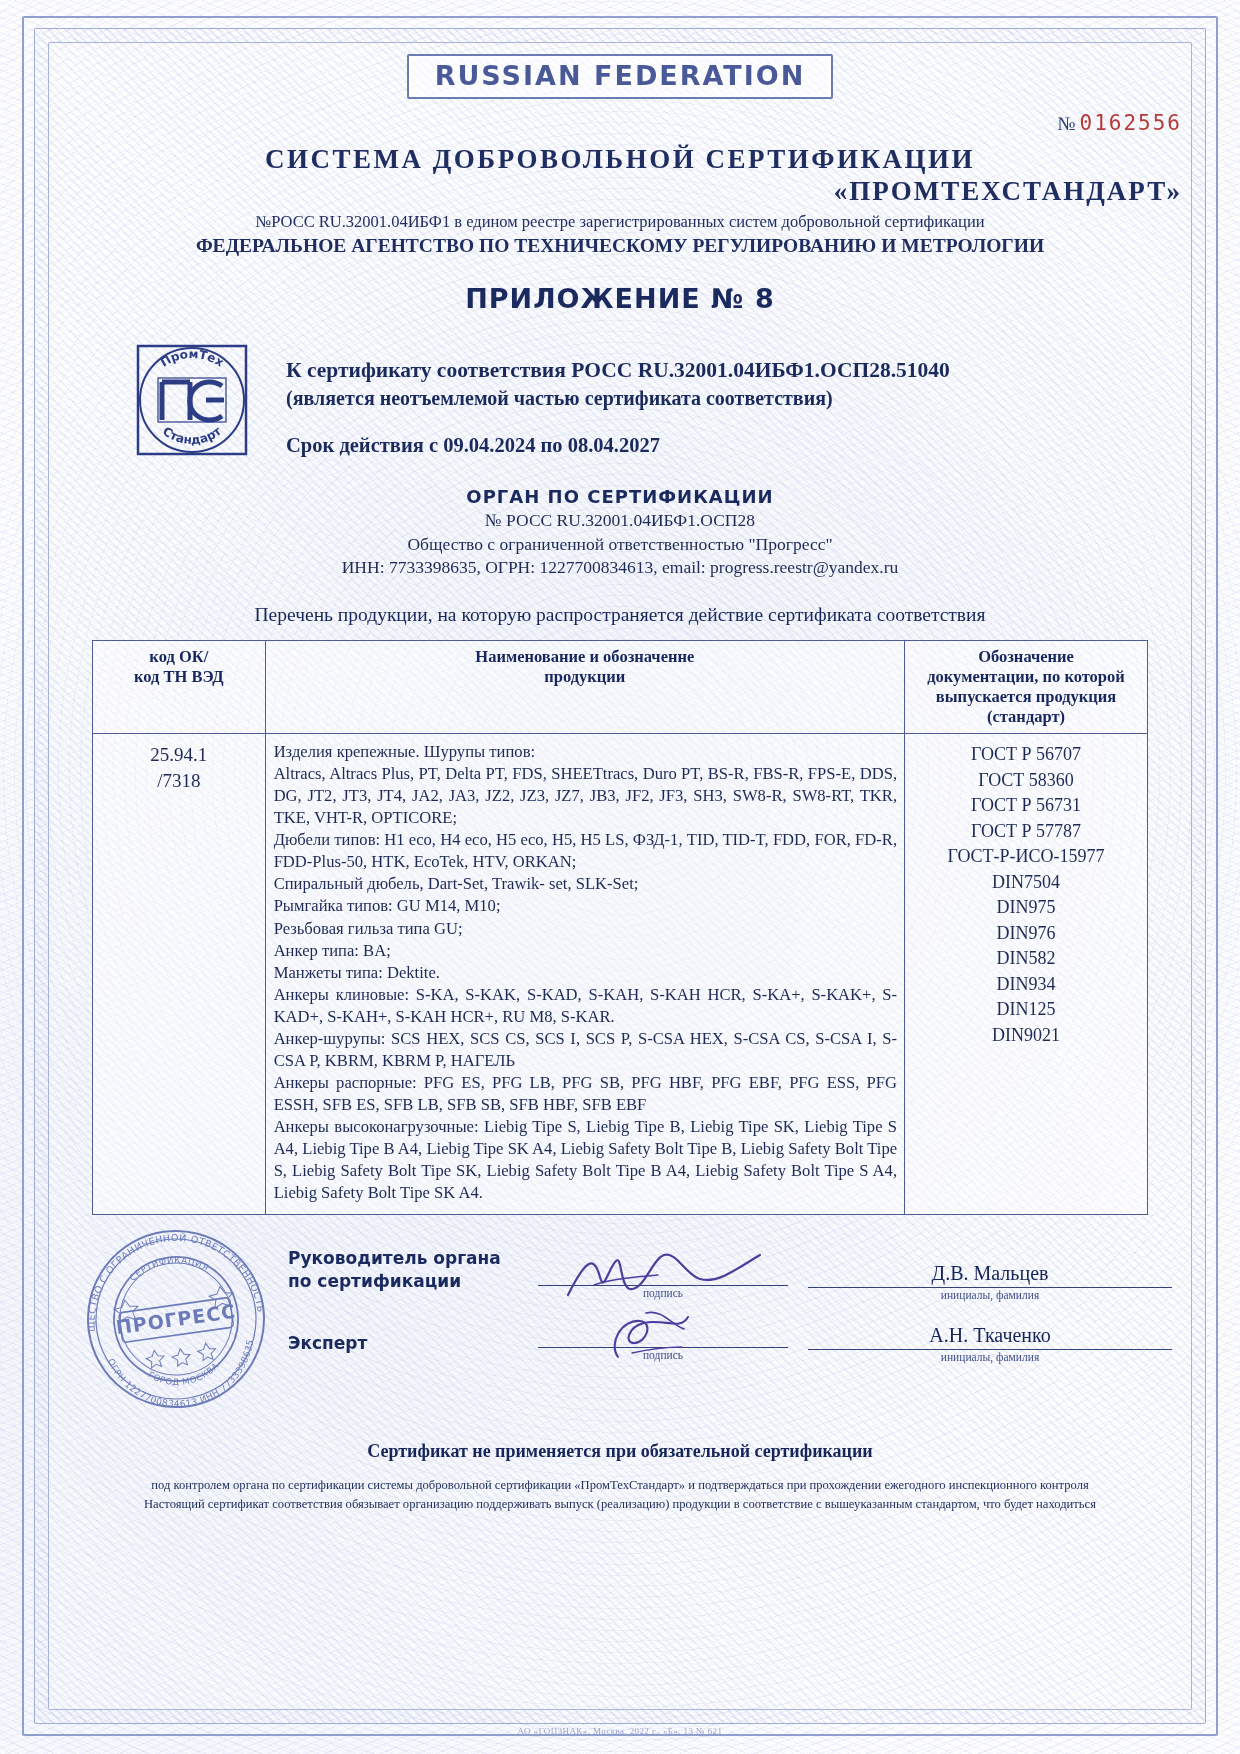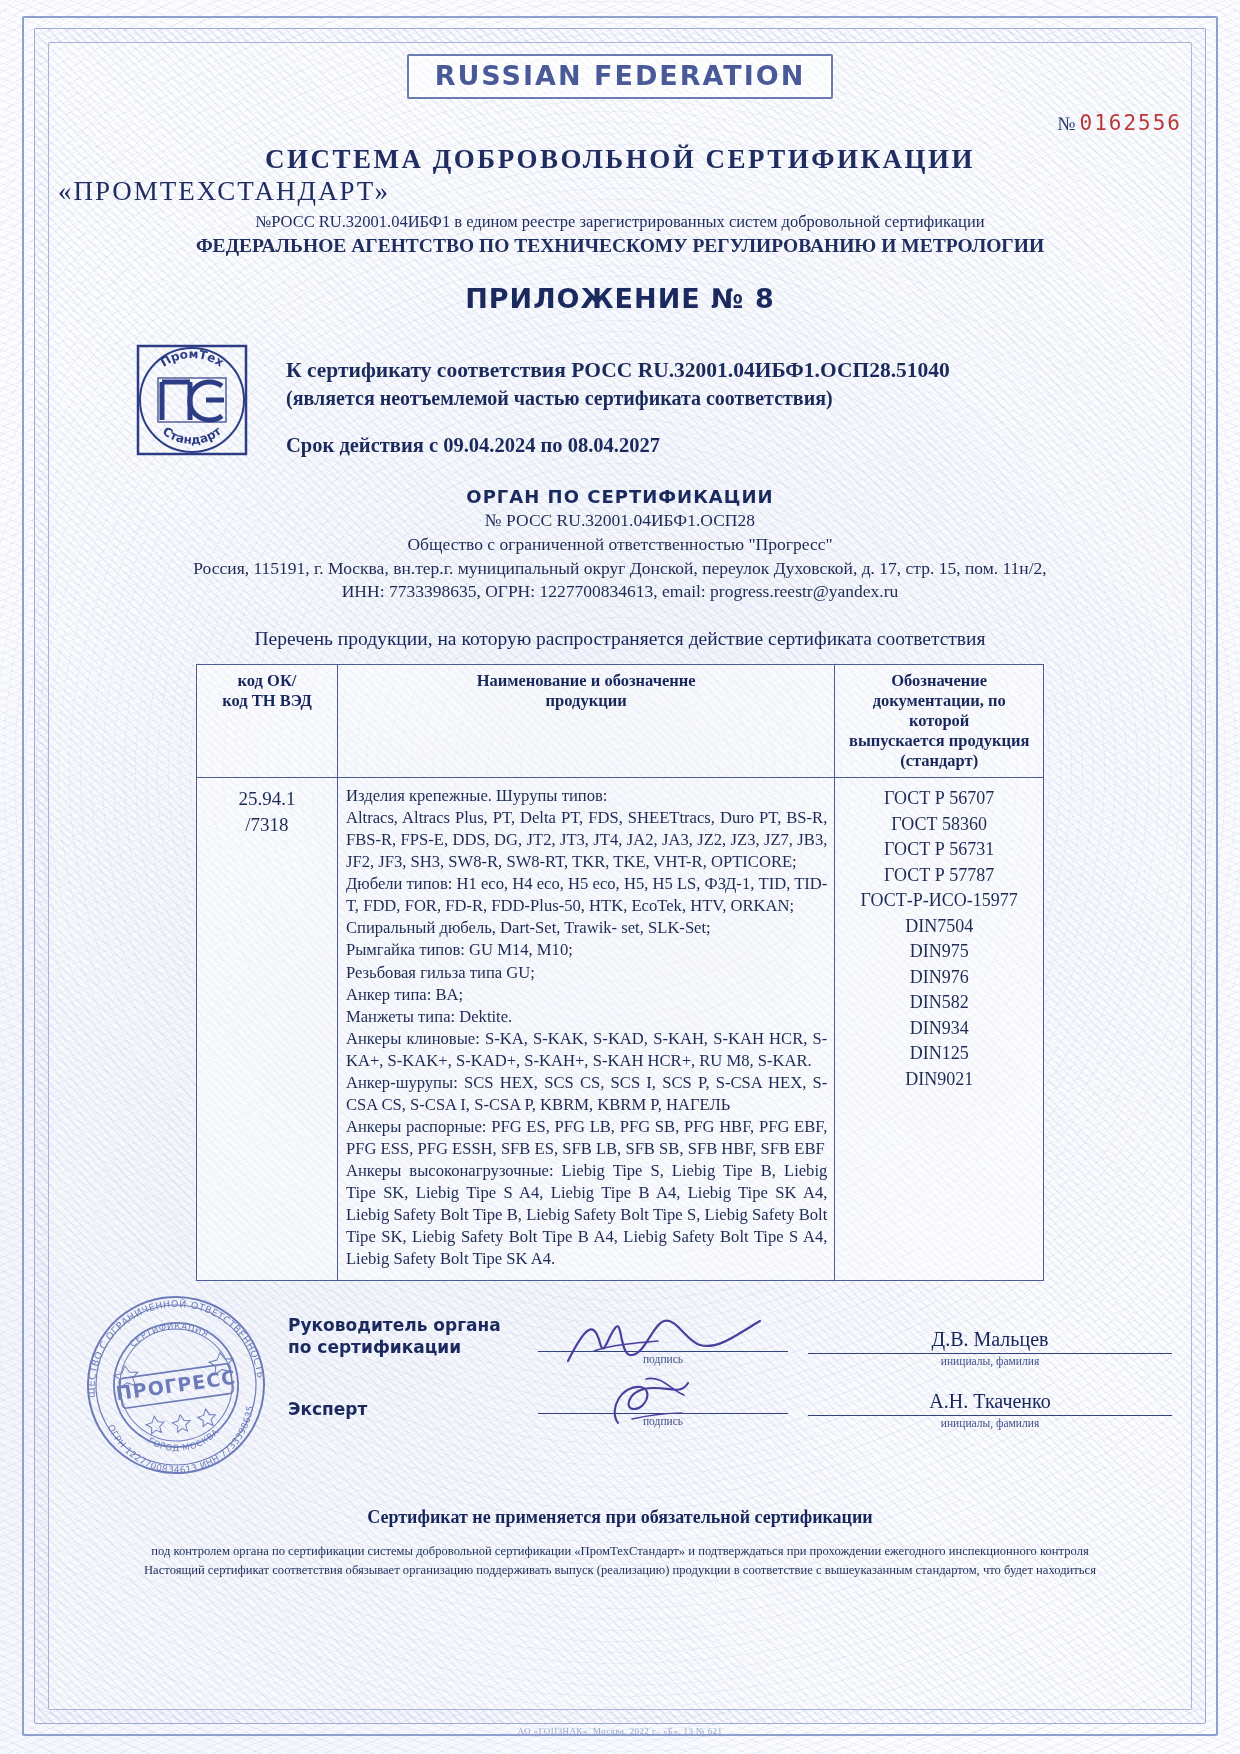"«ПРОМТЕХСТАНДАРТ»" .sys-title2 { font-weight: normal -> bold; text-align: left -> right }
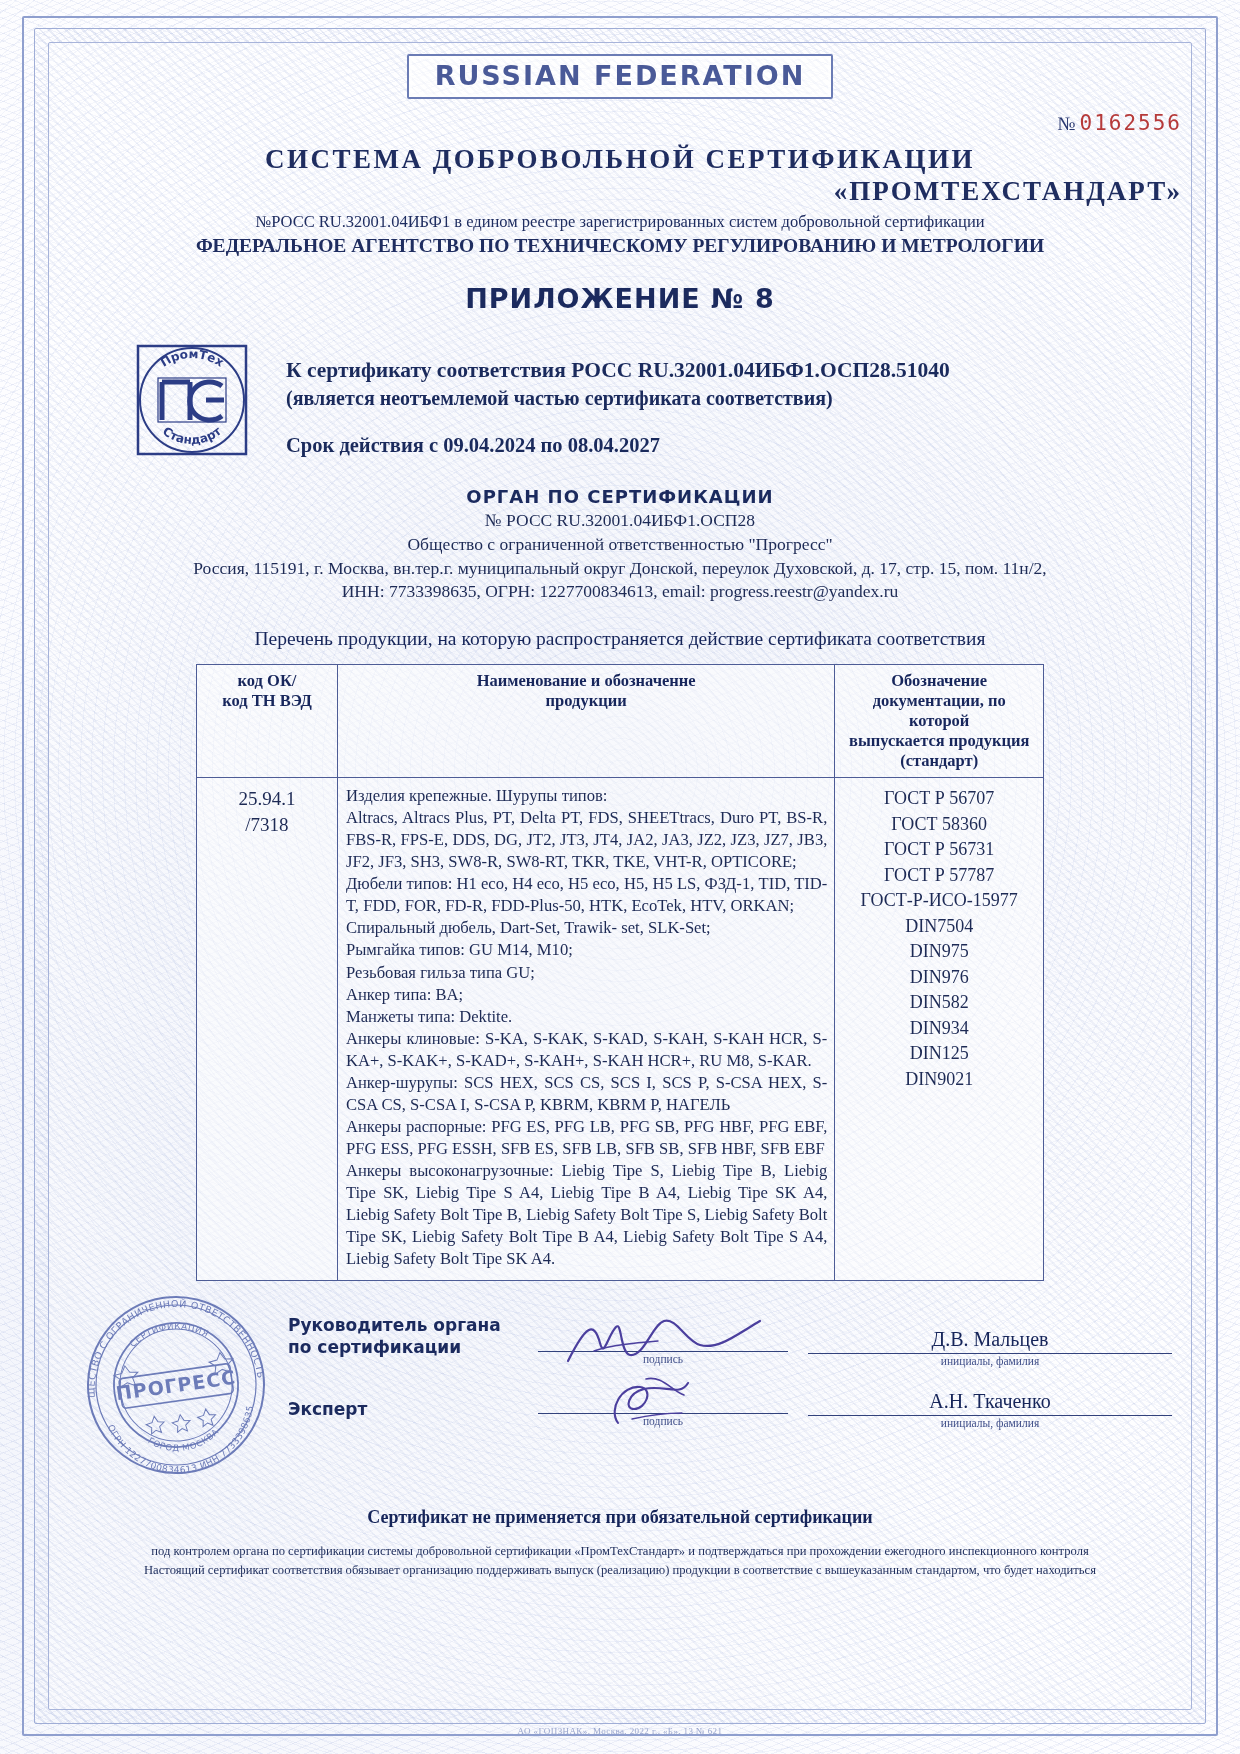"Россия, 115191, г. Москва, вн.тер.г." div.organ-addr { html: <div>Россия, 115191, г. Москва, вн.тер.г. муниципальный округ Донской, переулок Духовской, д. 17, стр. 15, пом. 11н/2,</div> -> none }
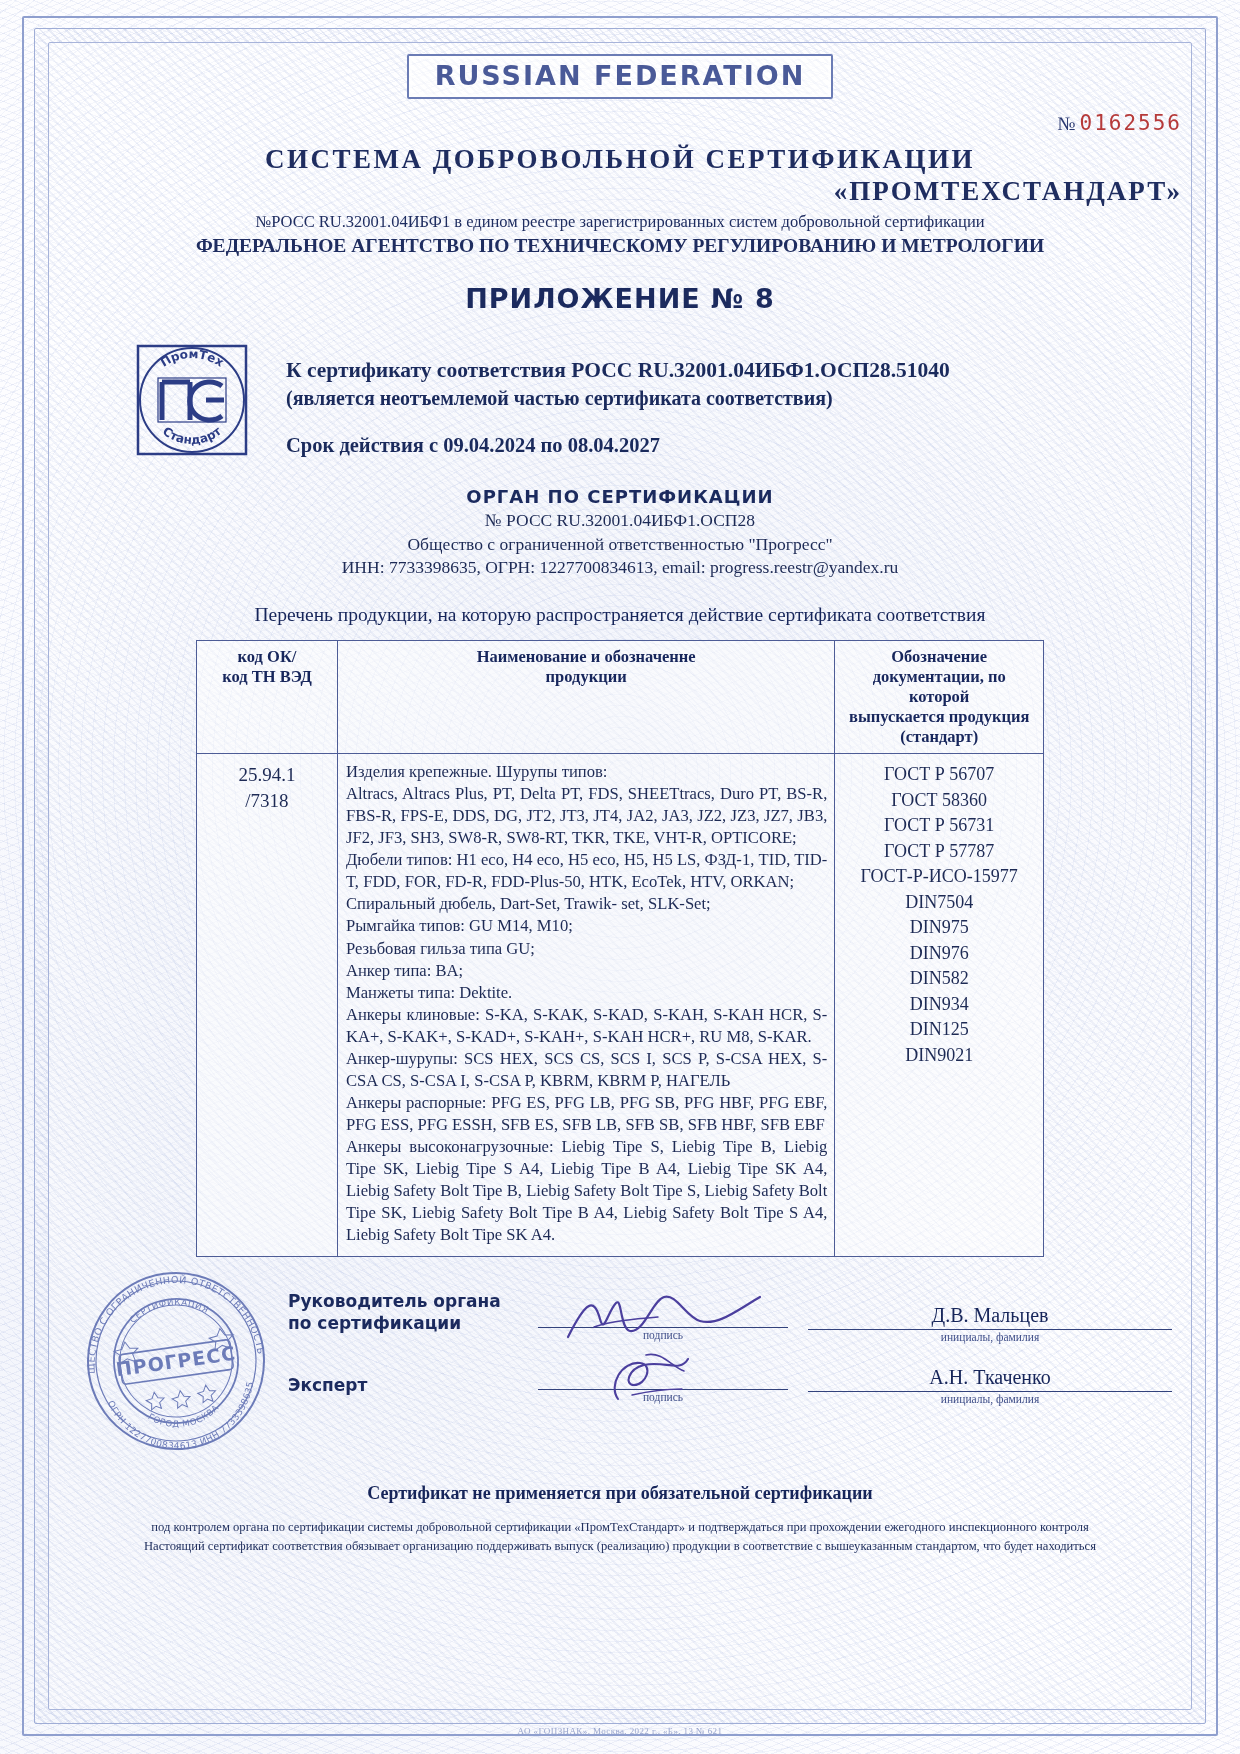"код ОК/" table.products { width: 848px -> 1056px }
